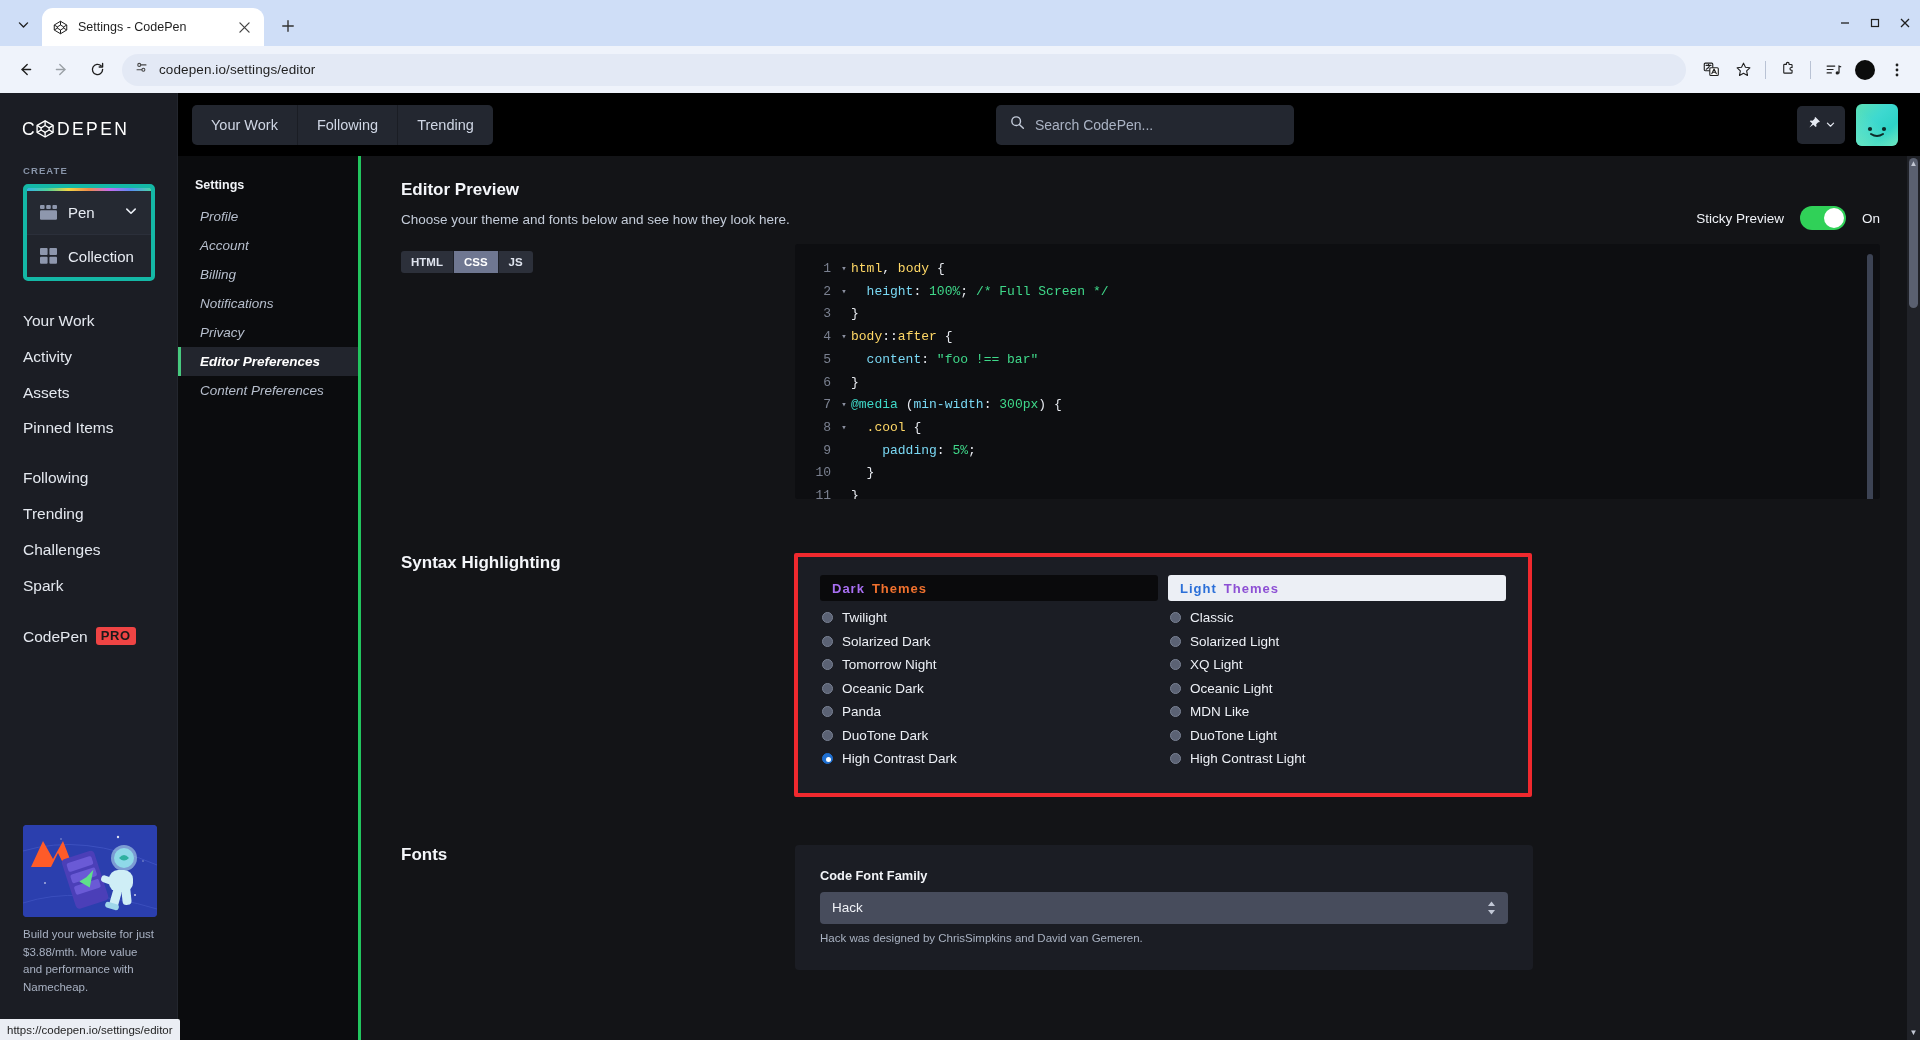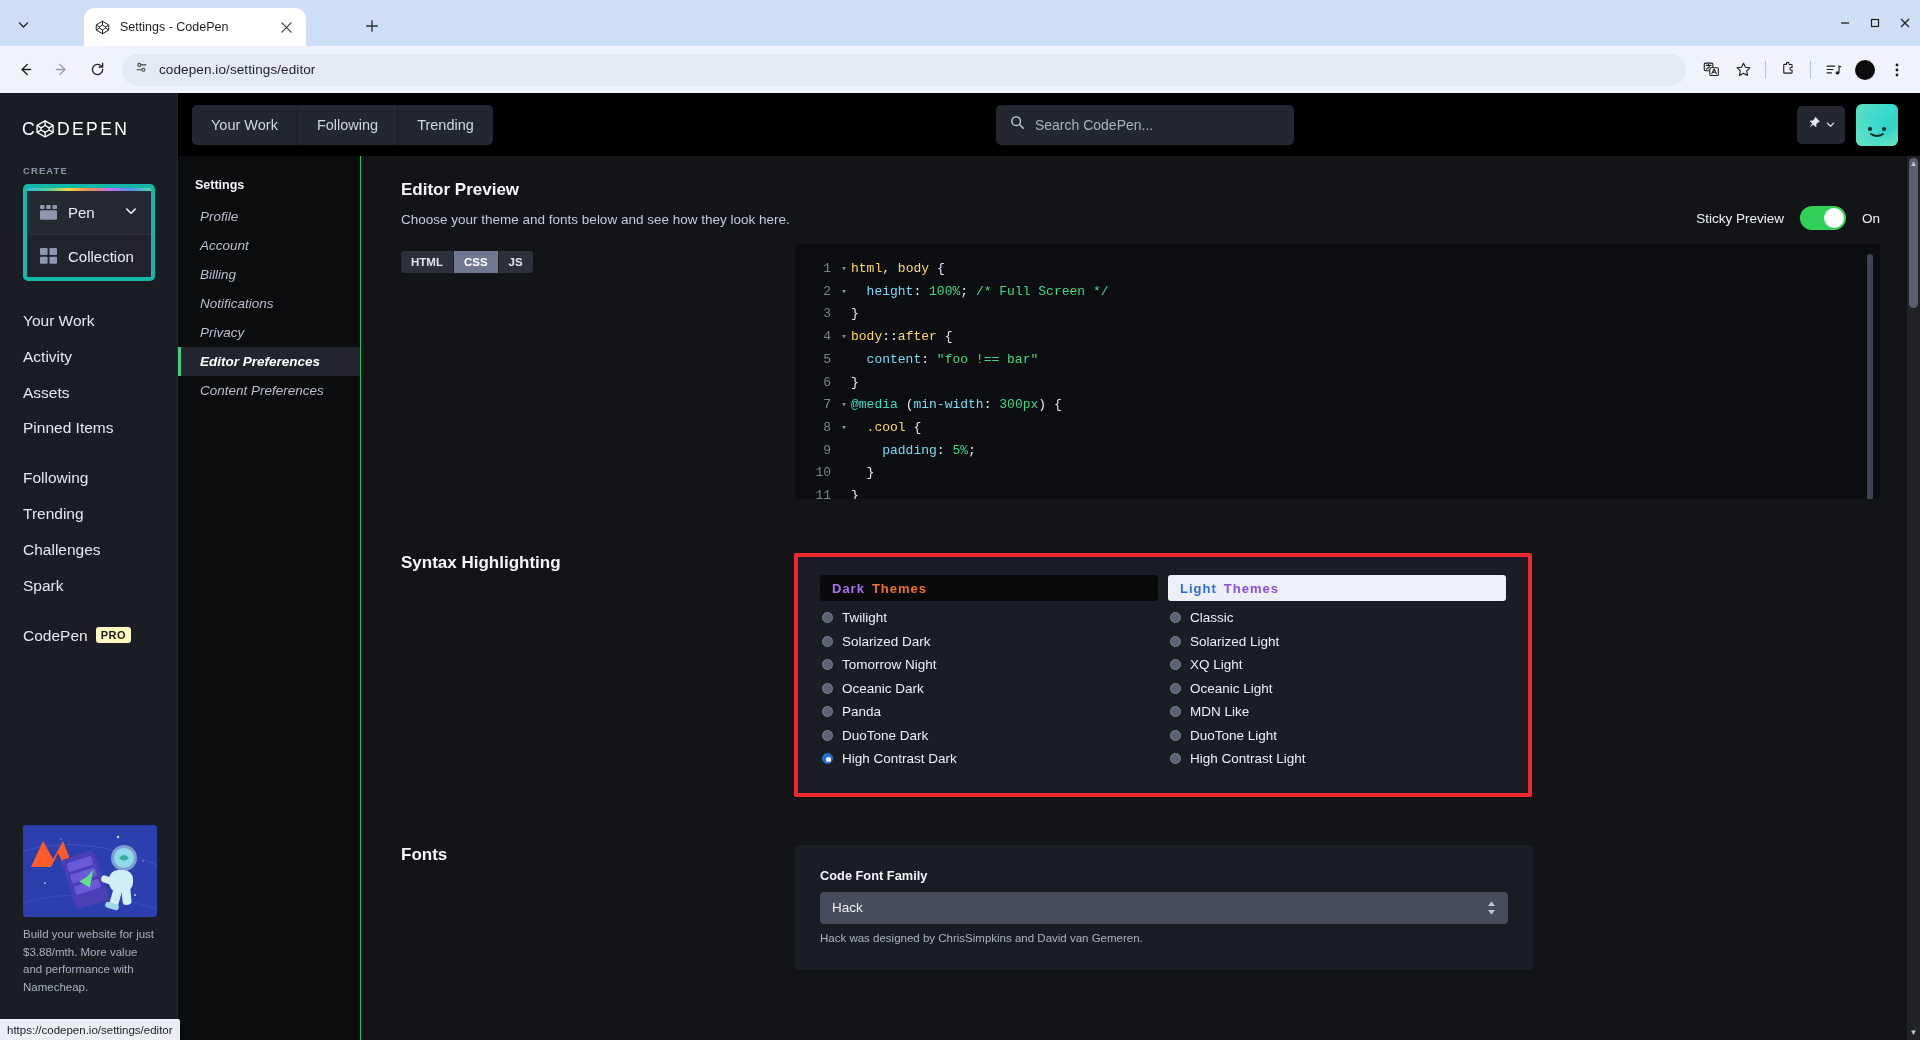"Settings - CodePen" .tabstrip { gap: 42px -> none }
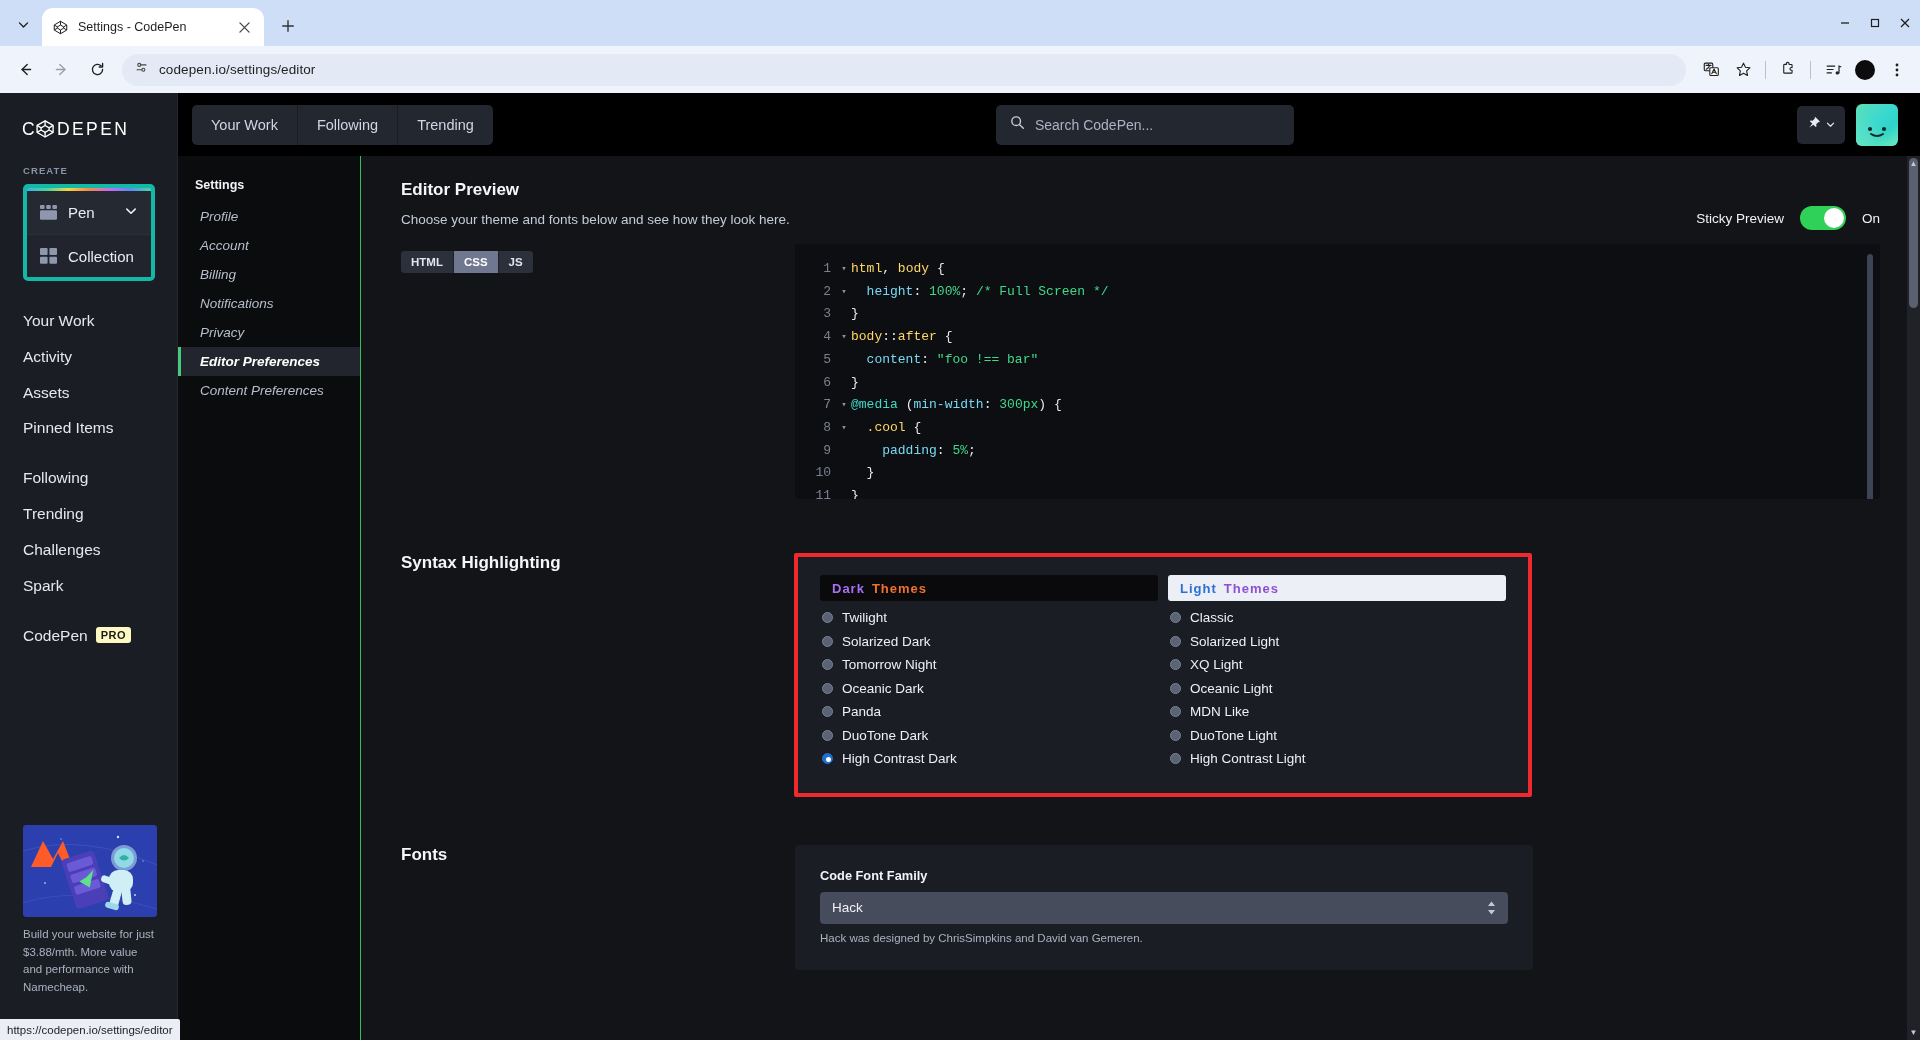"Settings" .settings-nav { border-right: 1px solid #22c55e -> 3px solid #22c55e }
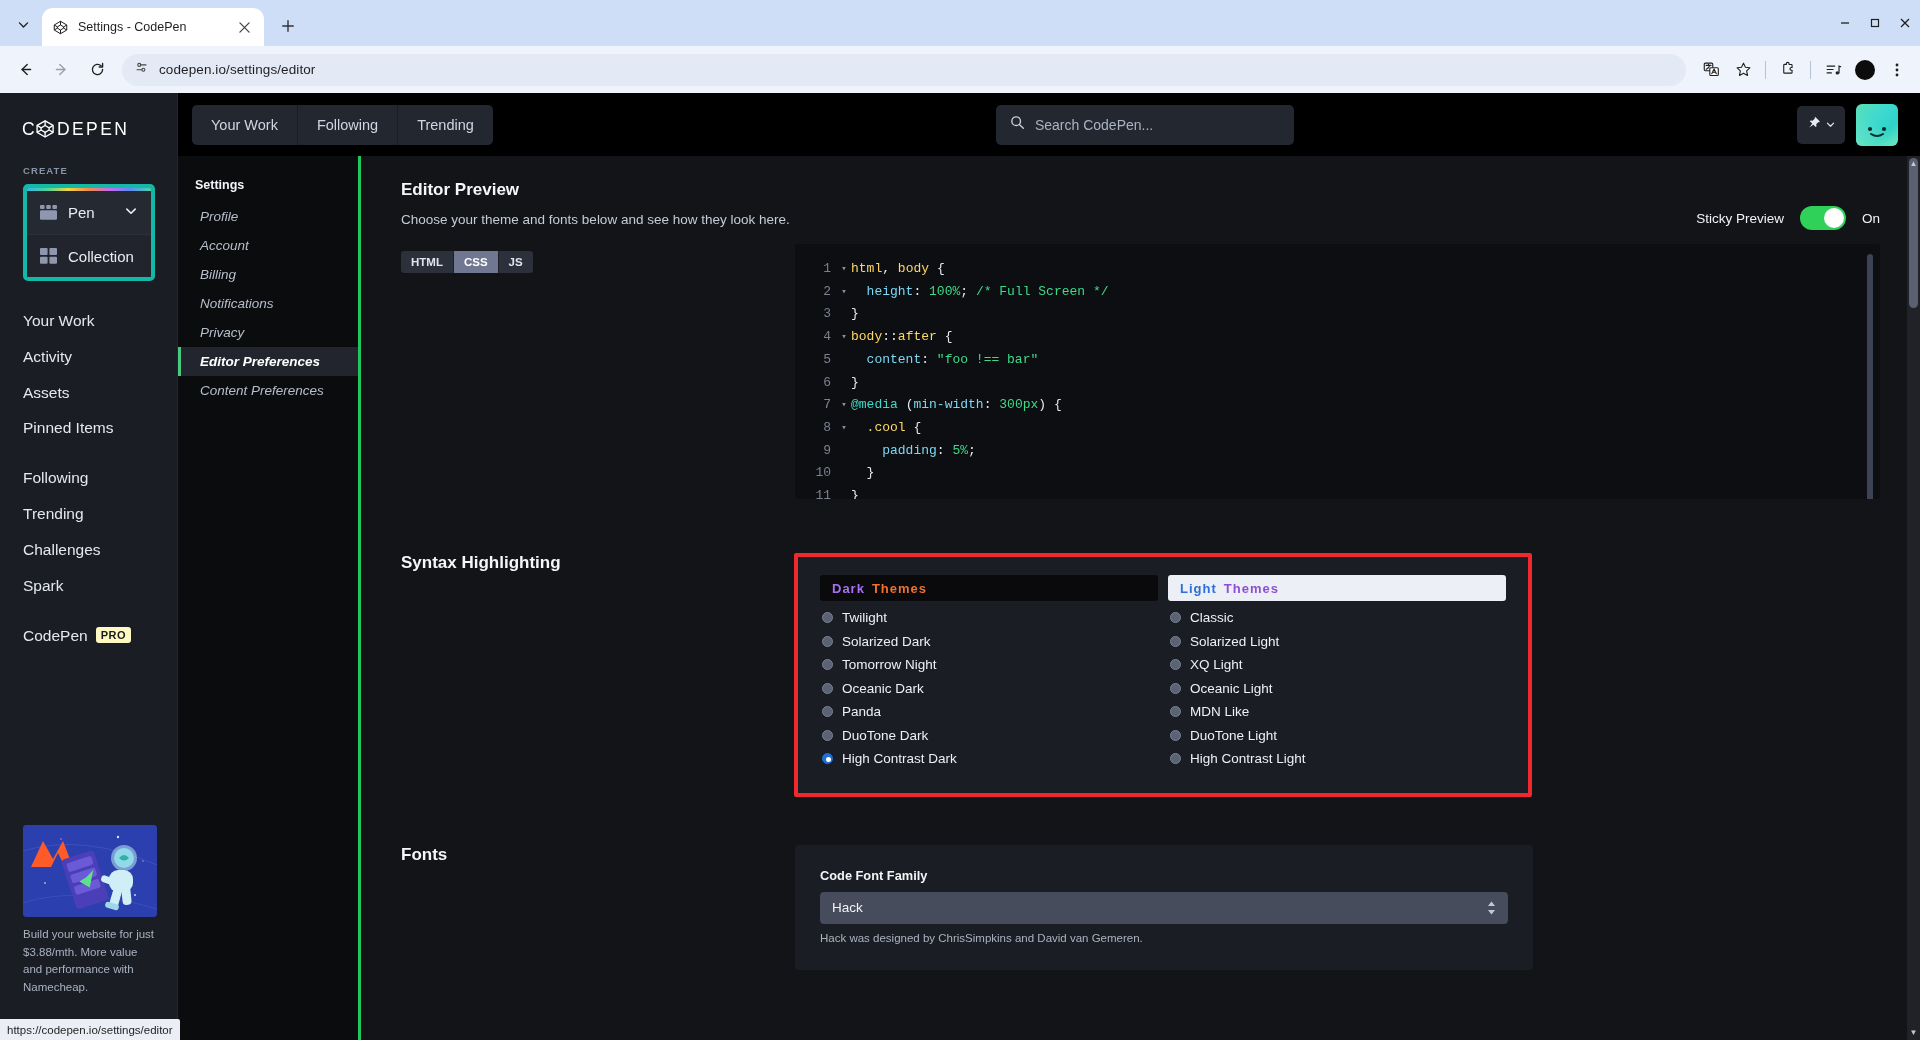"PRO" .pro-badge { background: #fef9c3 -> #ef4444; font-size: 11px -> 13px }
